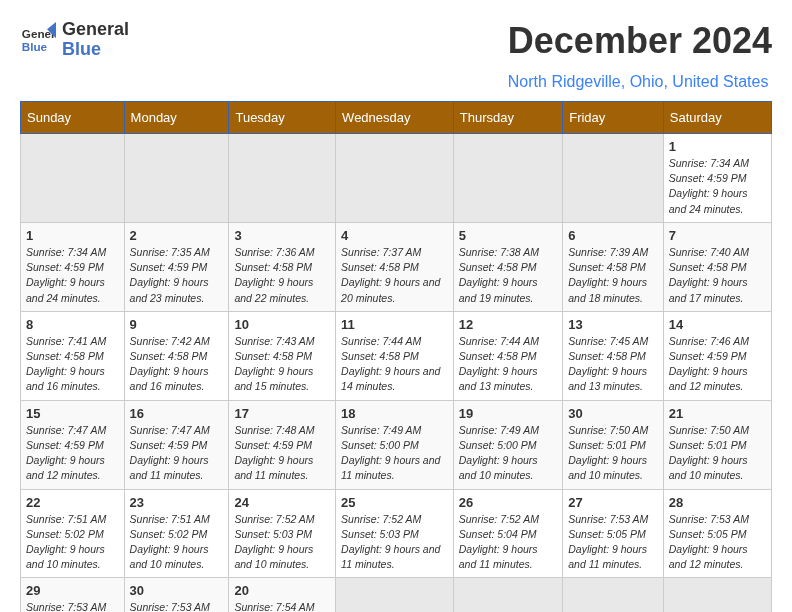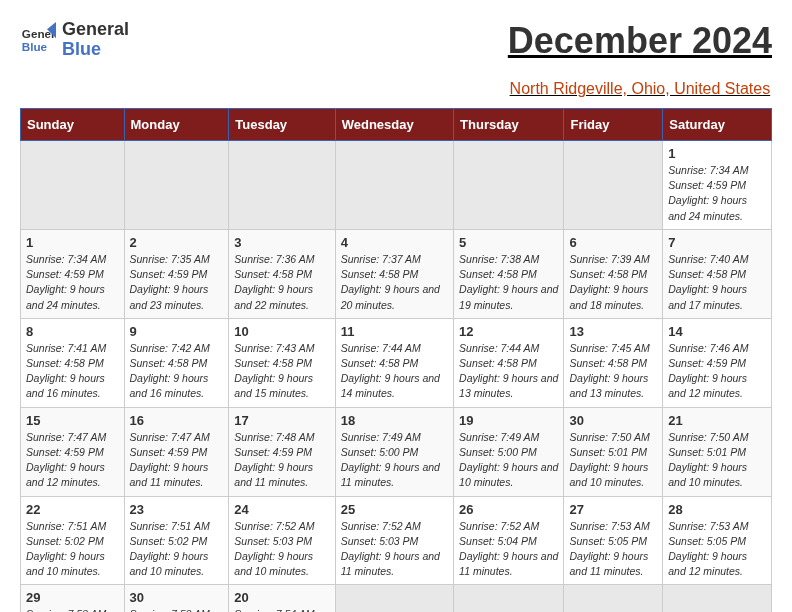"December 2024" .title-area { text-align: center -> left; text-decoration: underline -> none }
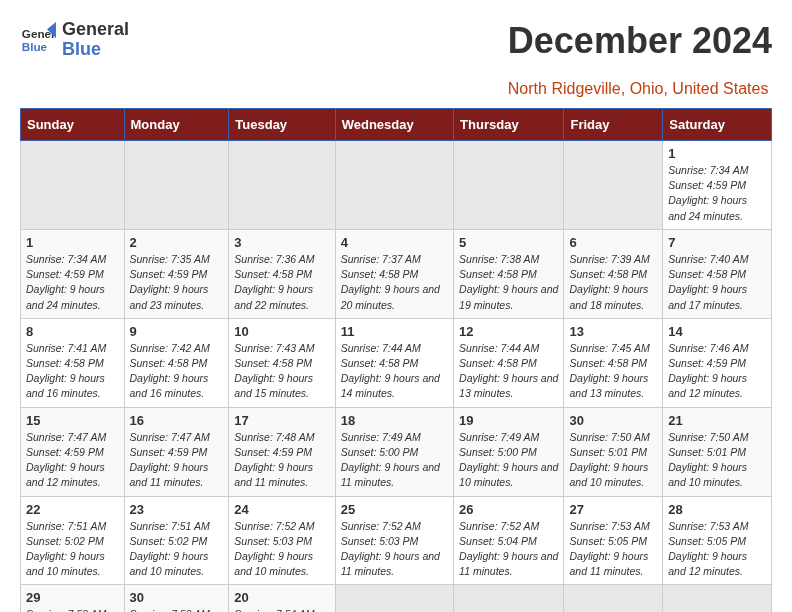"North Ridgeville, Ohio, United States" .subtitle { color: #c2410c -> #3b82f6; margin-top: 18px -> 11px }
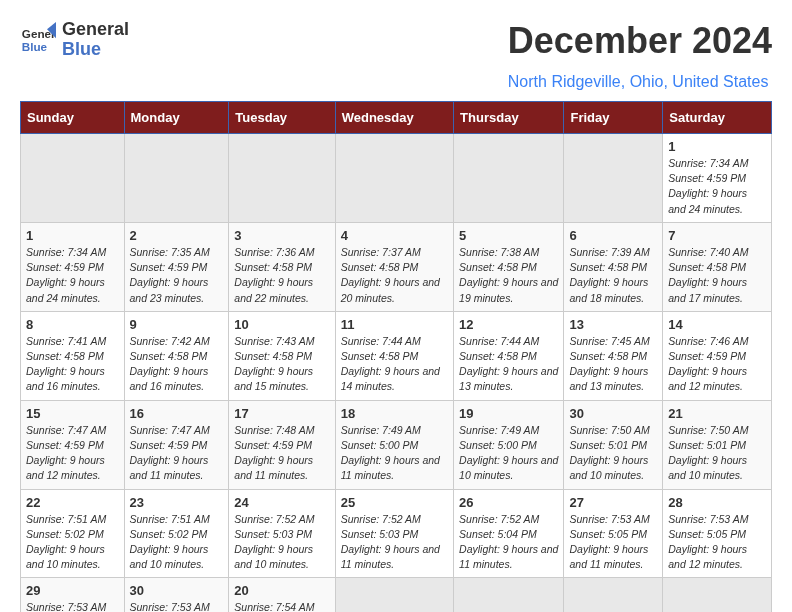"Sunday" thead tr th { background-color: #7f1d1d -> #a16207; font-weight: bold -> normal }
